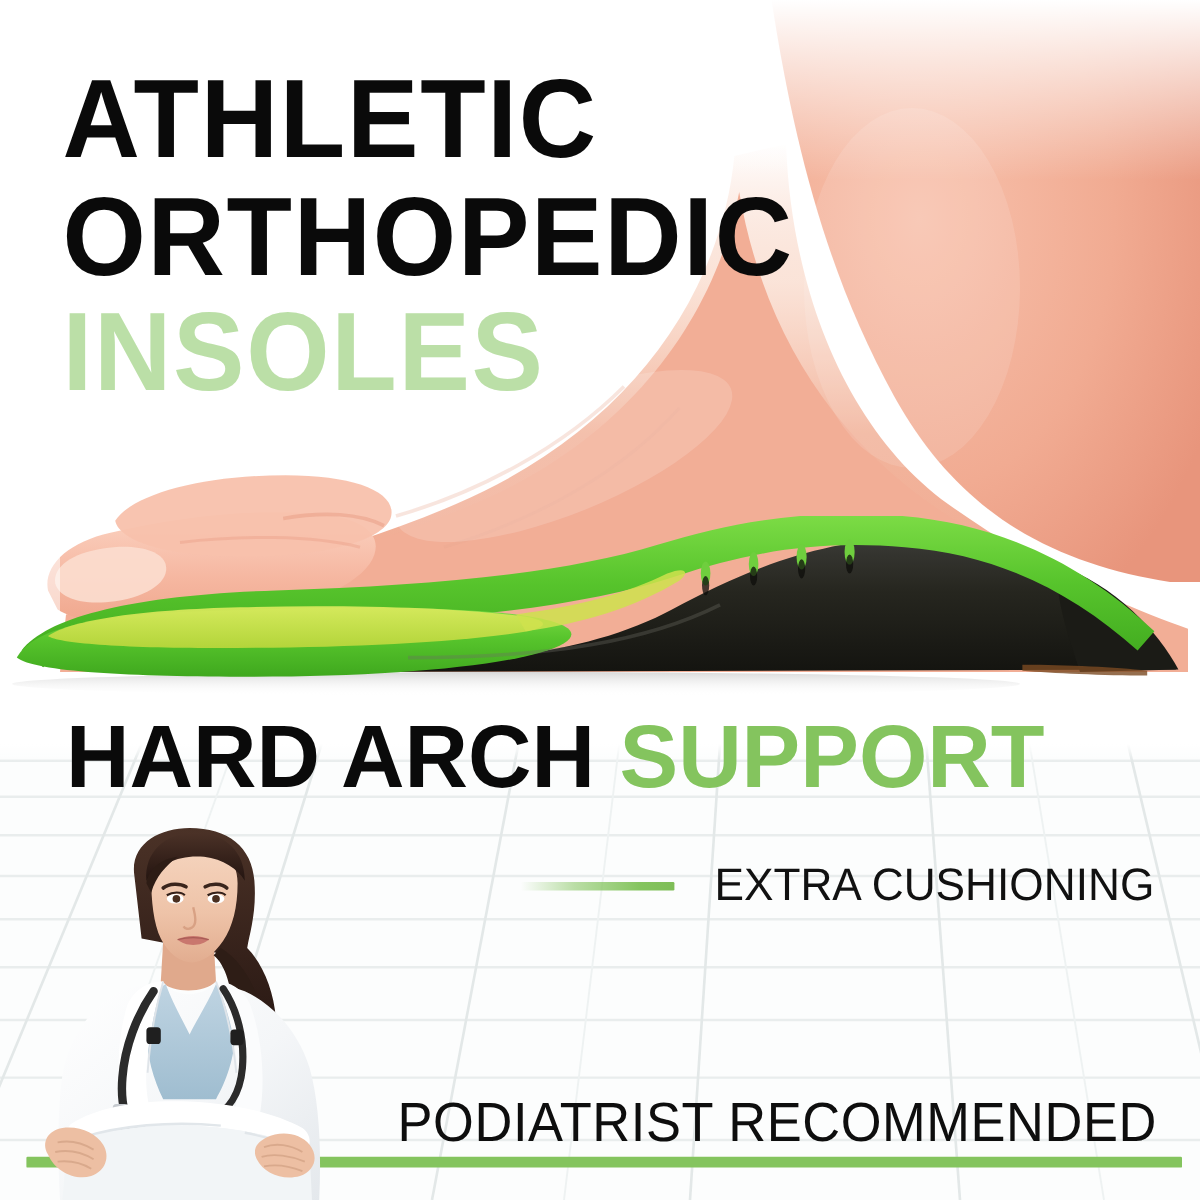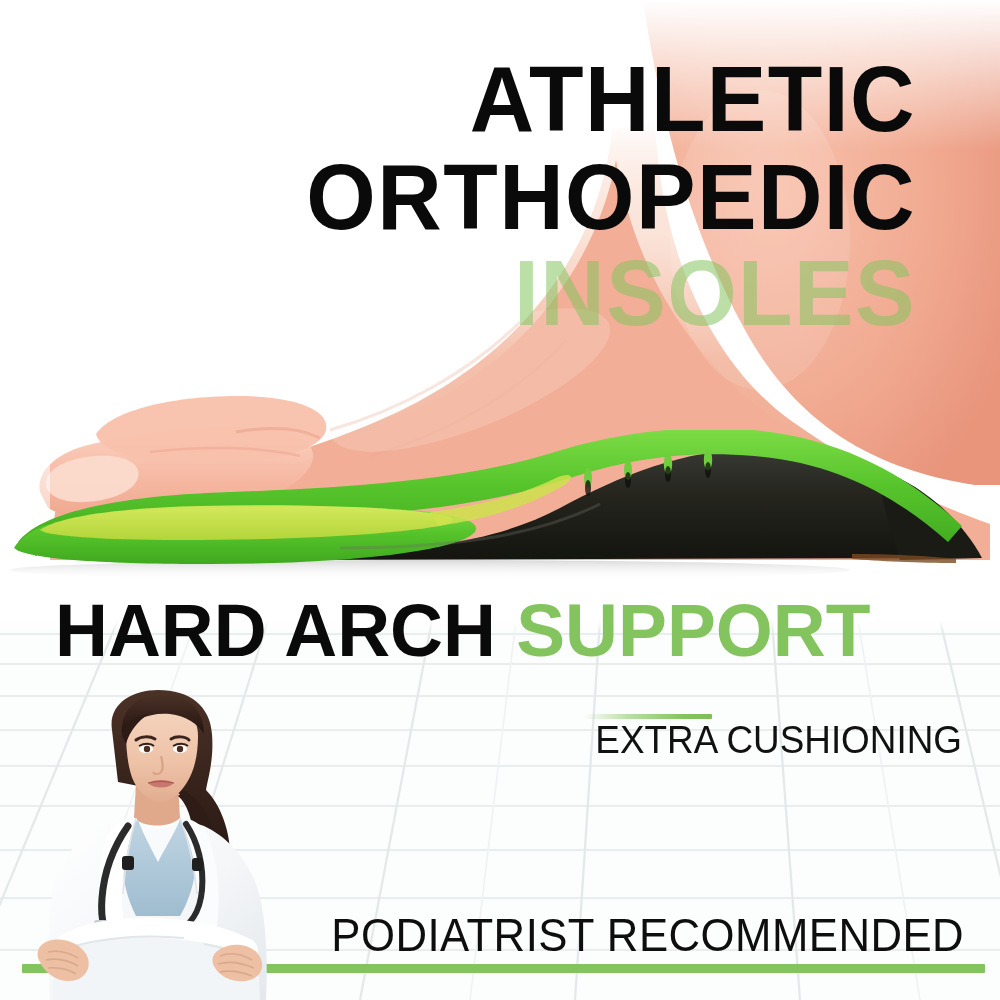"ATHLETIC" .headline { text-align: right -> none }
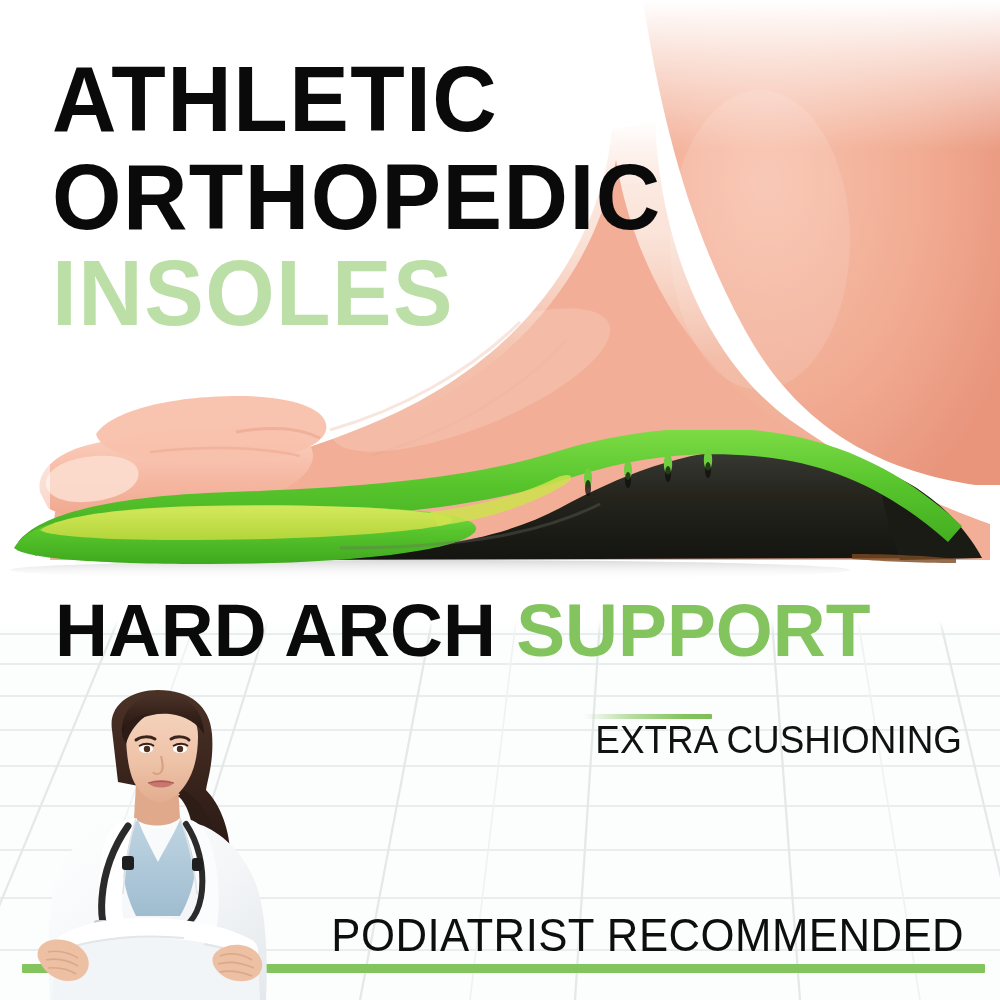"EXTRA CUSHIONING" .feature-row { align-items: flex-start -> center; flex-direction: column -> none }
